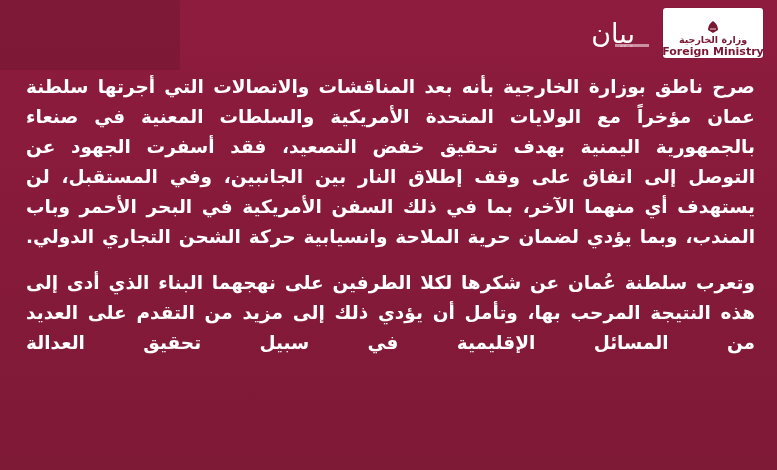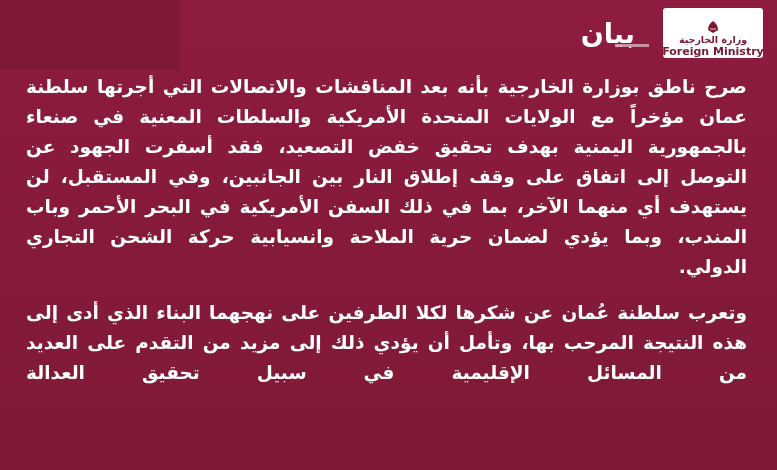"بيان" .title { font-weight: bold -> normal }
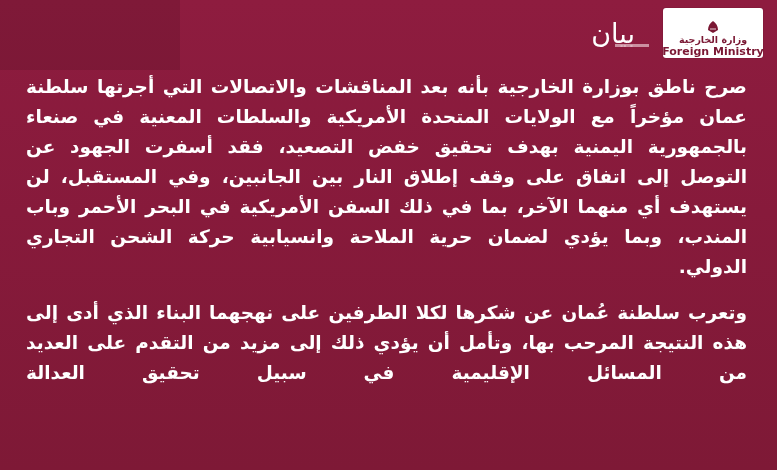"صرح ناطق بوزارة الخارجية بأنه" .body-text { padding: 10px 30px 0 26px -> 10px 22px 0 26px }
